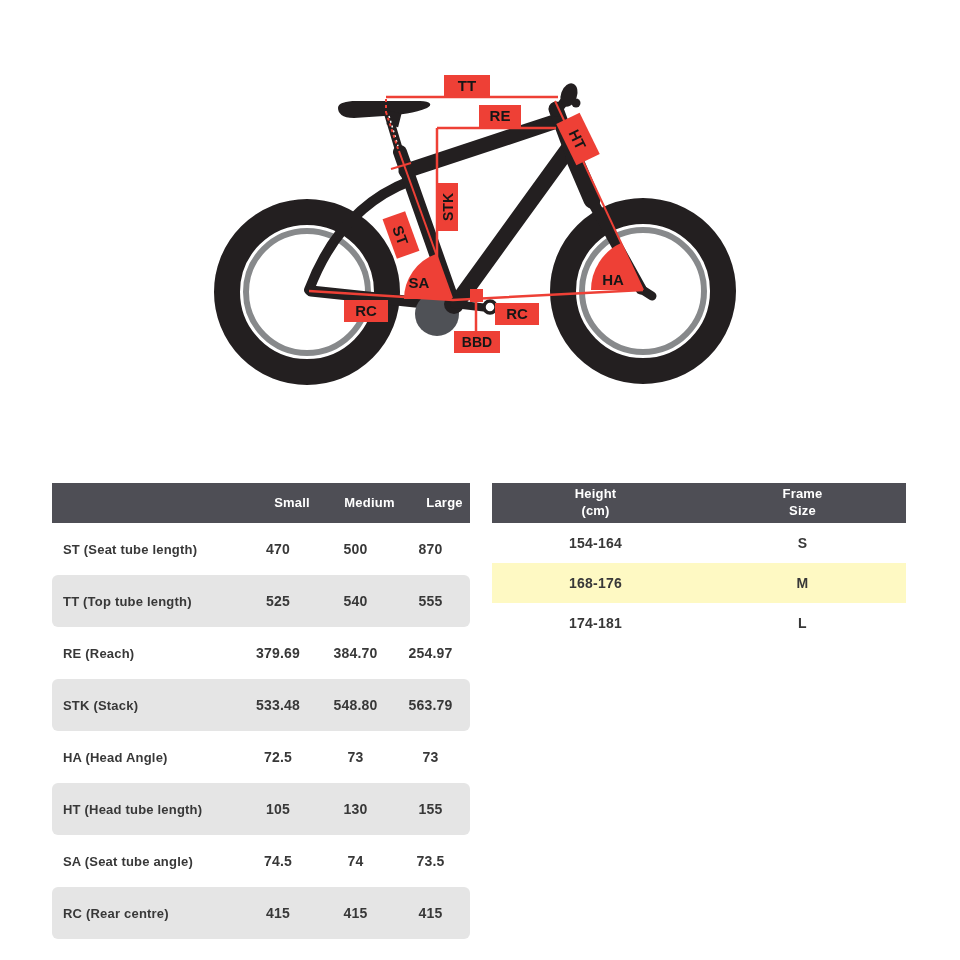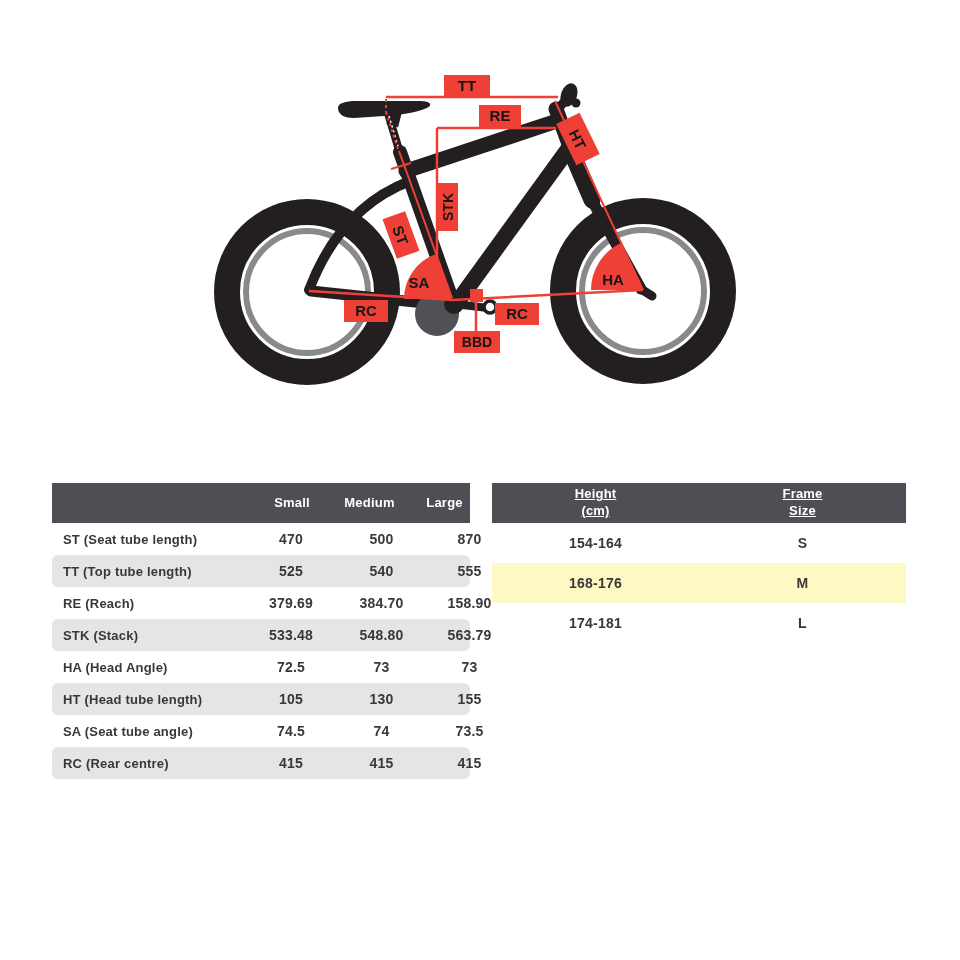"Height" .st-head .cell { text-decoration: underline -> none }
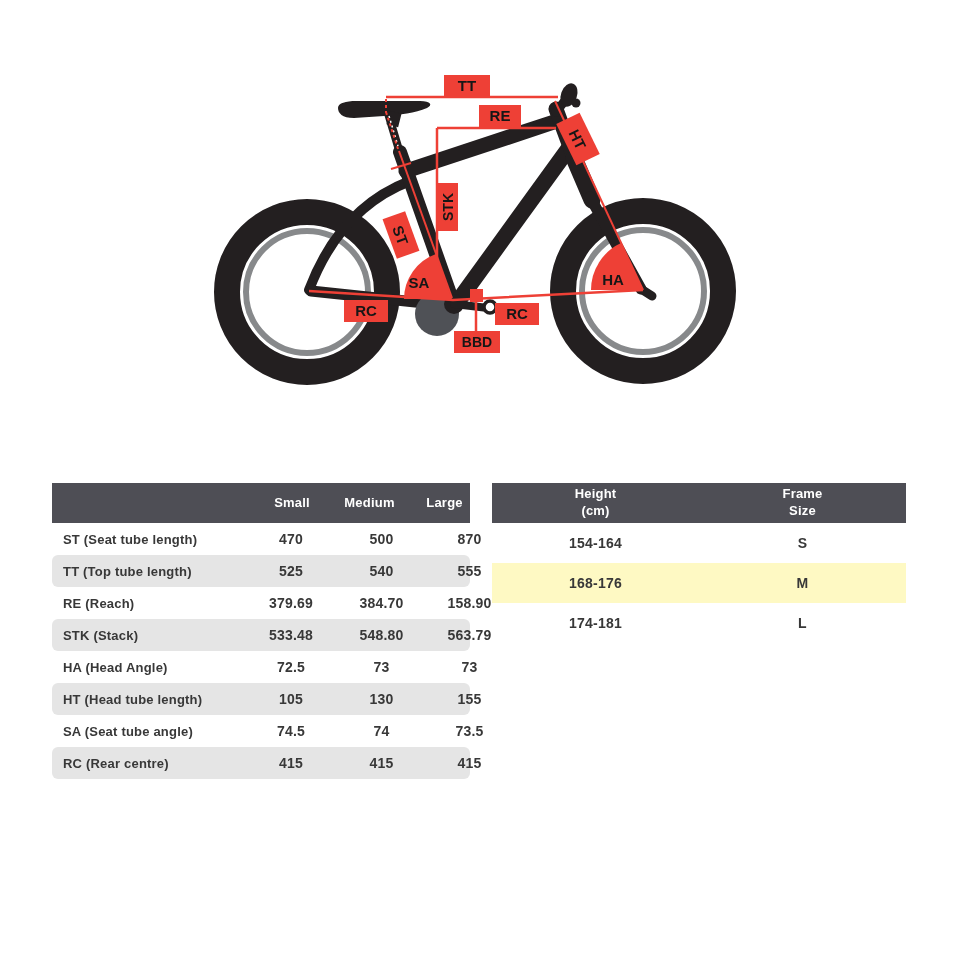"ST (Seat tube length)" .gt-row { gap: 13px -> none; height: 32px -> 52px }
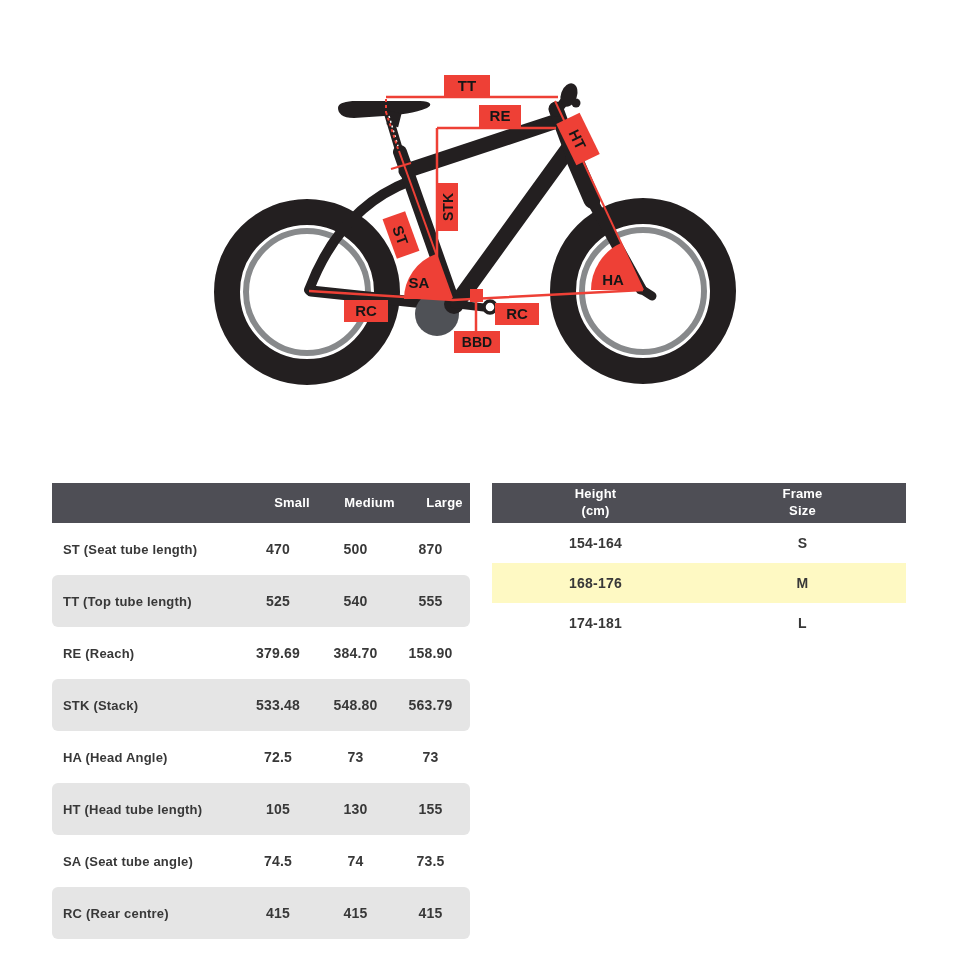"158.90" div.cell { text: 158.90 -> 254.97 }
